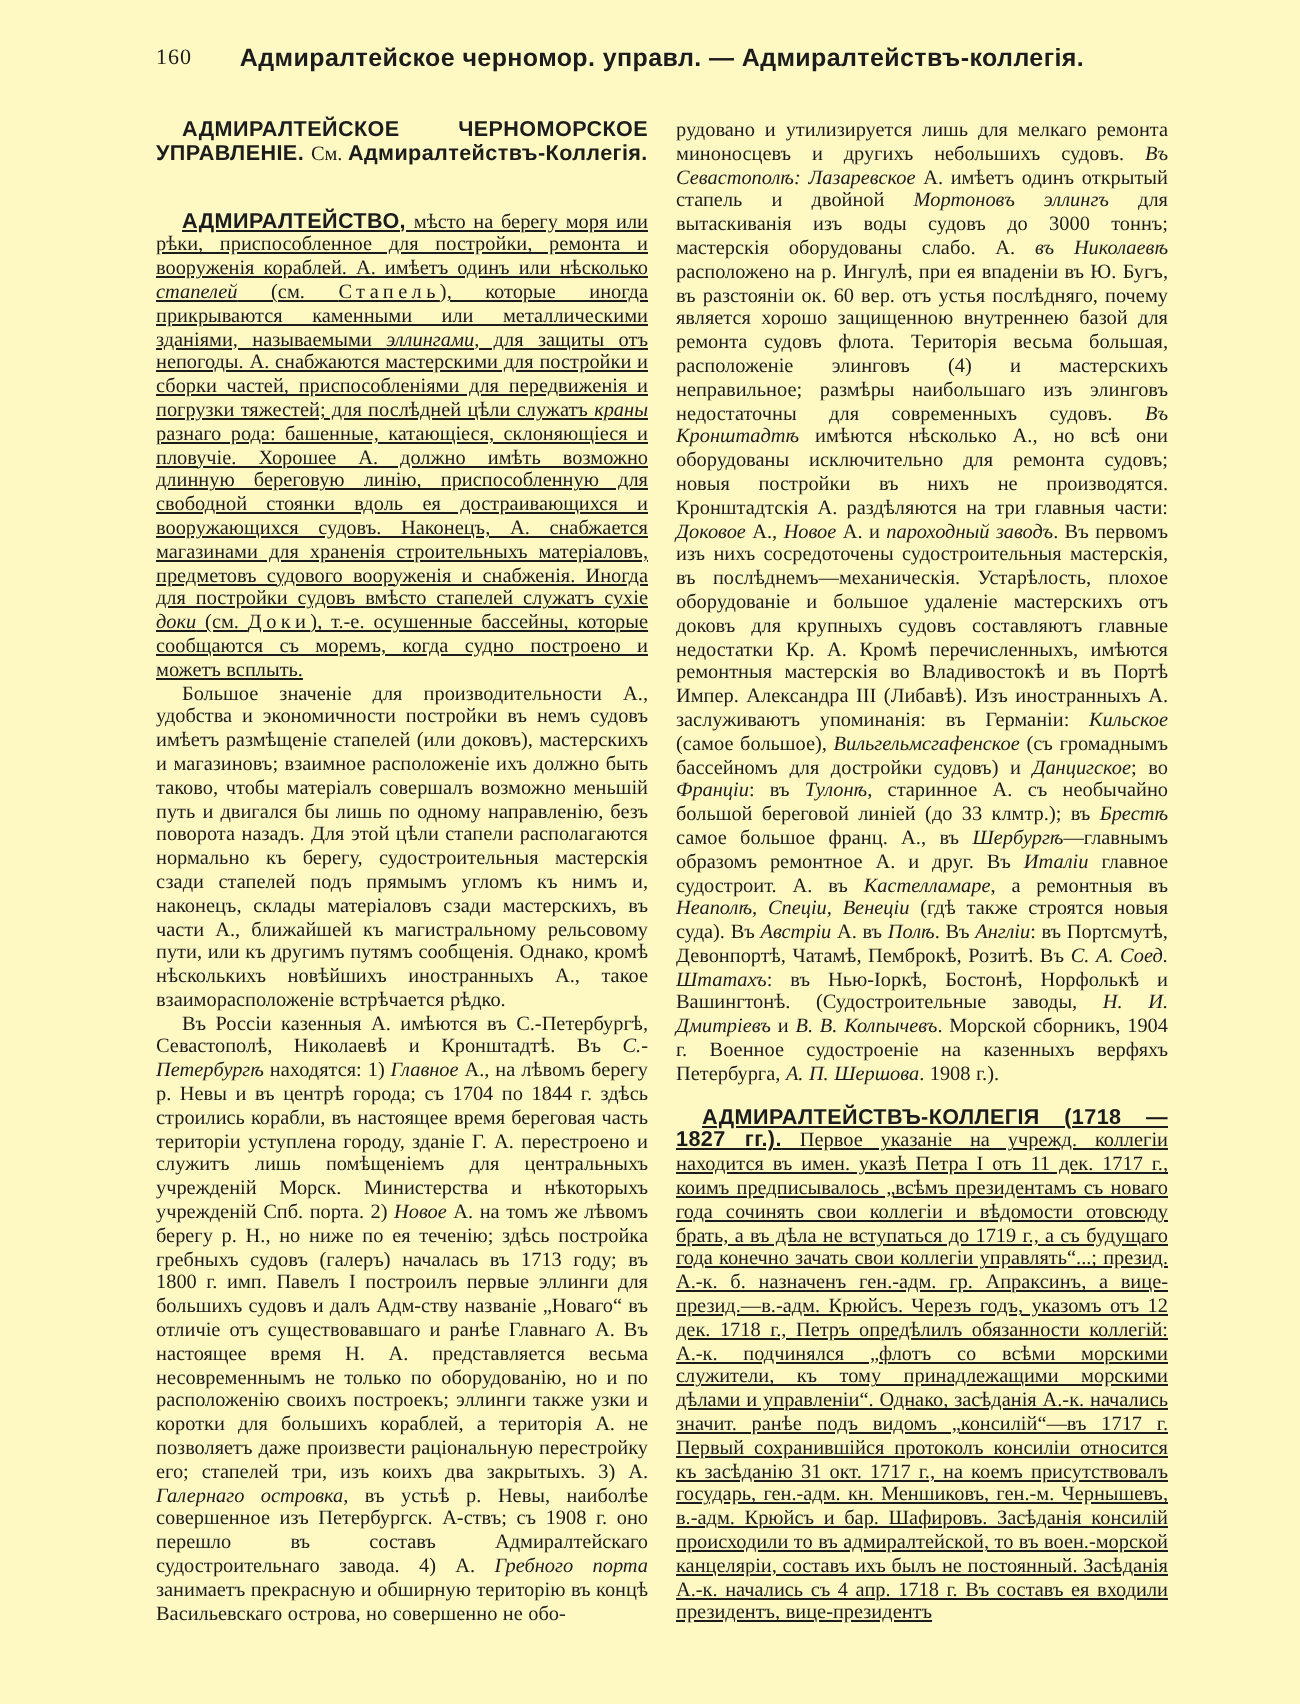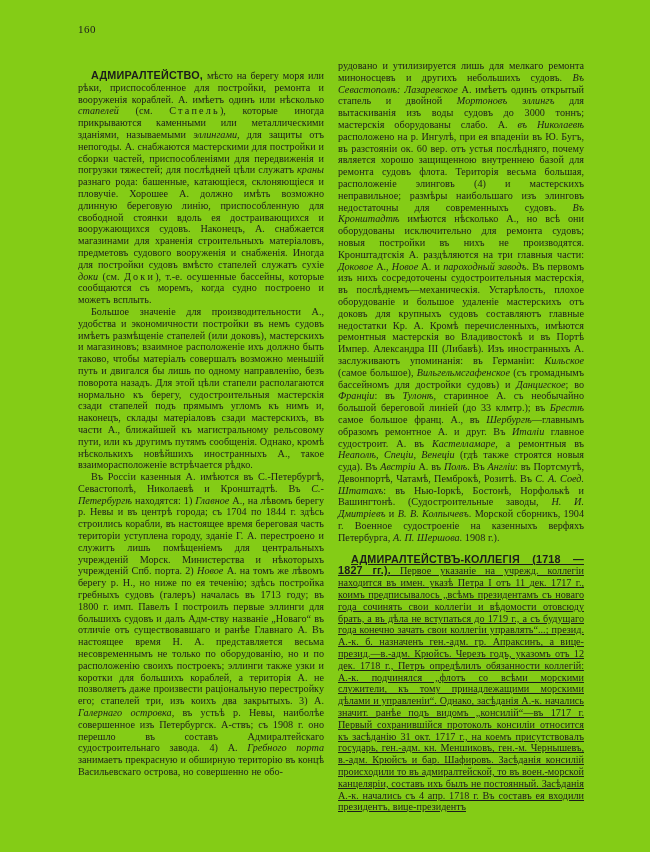"160" .page { background: #84cc16 -> #fef9c3 }
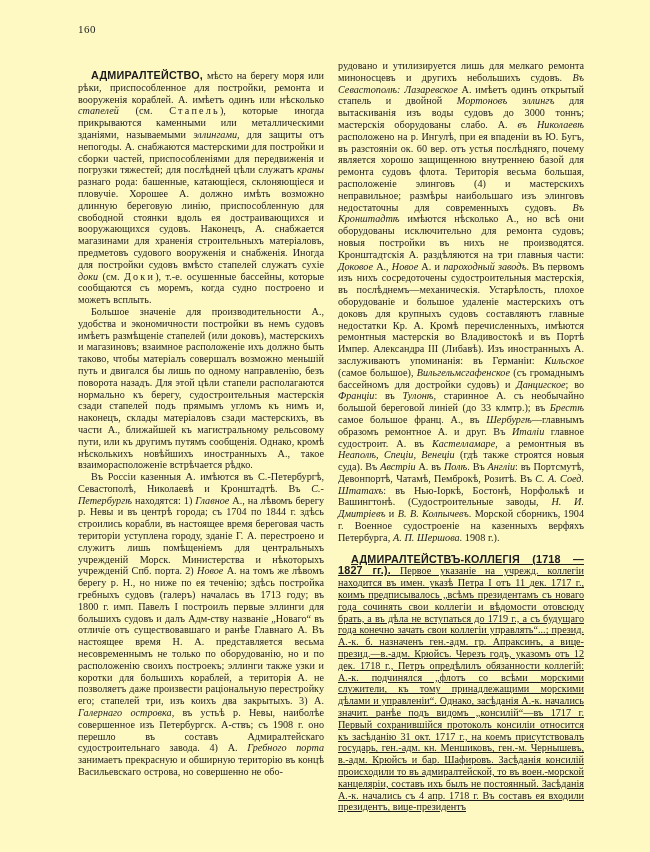"Адмиралтейское черномор. управл. —" span.head-title { html: none -> <span>Адмиралтейское черномор. управл. — Адмиралтействъ-коллегія.</span> }
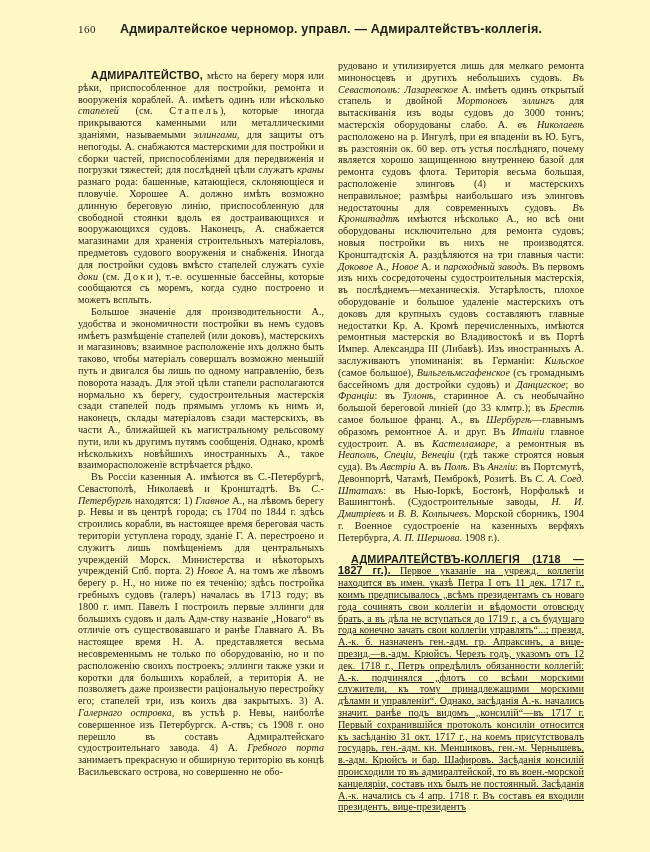"АДМИРАЛТЕЙСКОЕ ЧЕРНОМОРСКОЕ УПРАВЛЕНІЕ." p.para { html: none -> <p><span>АДМИРАЛТЕЙСКОЕ ЧЕРНОМОРСКОЕ УПРАВЛЕНІЕ. </span><span>См. </span><span>Адмиралтействъ-Коллегія.</span></p> }
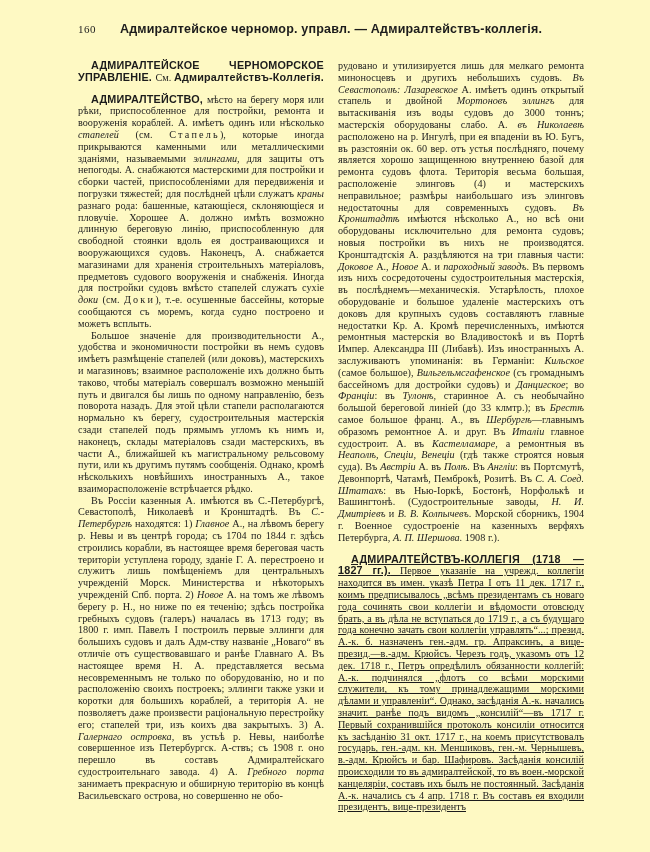"АДМИРАЛТЕЙСТВО, мѣсто на берегу моря" .article-gap { margin-top: 10px -> 22px; text-decoration: none -> underline }
